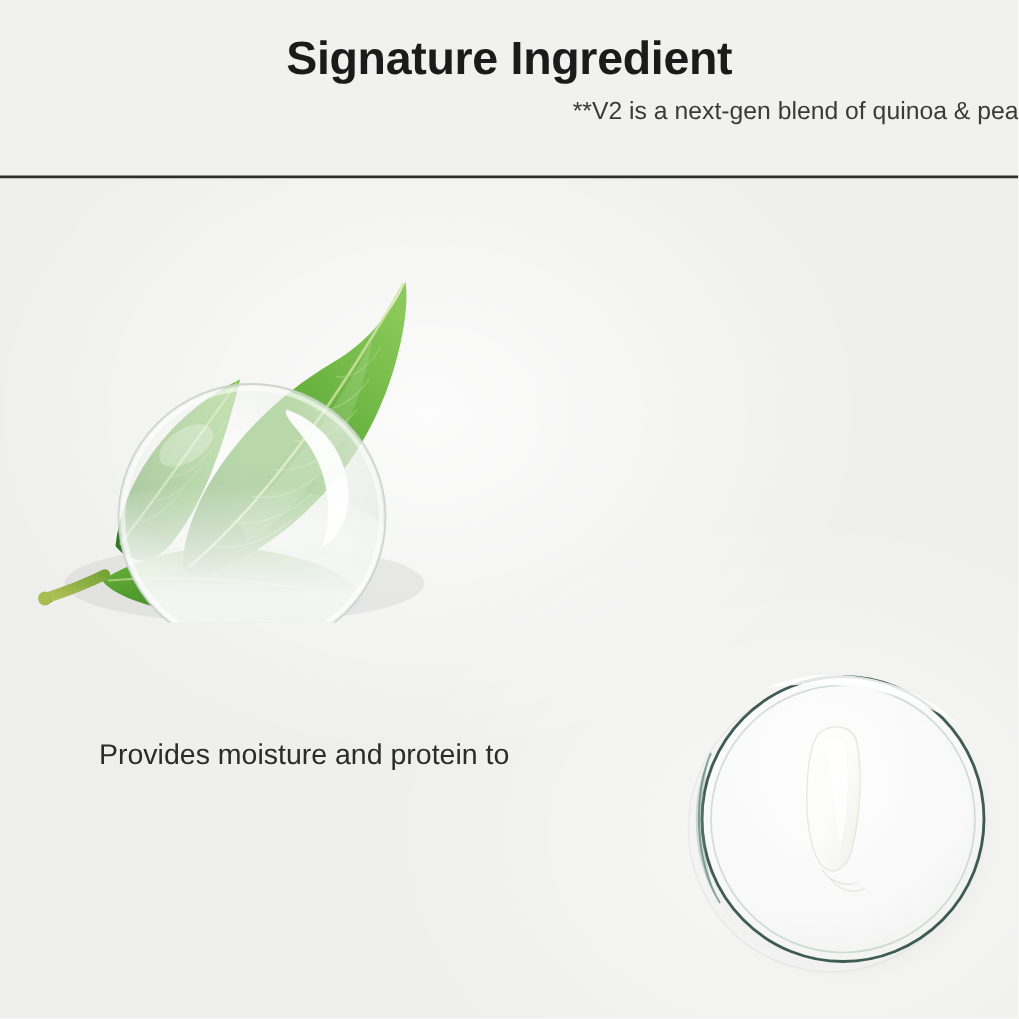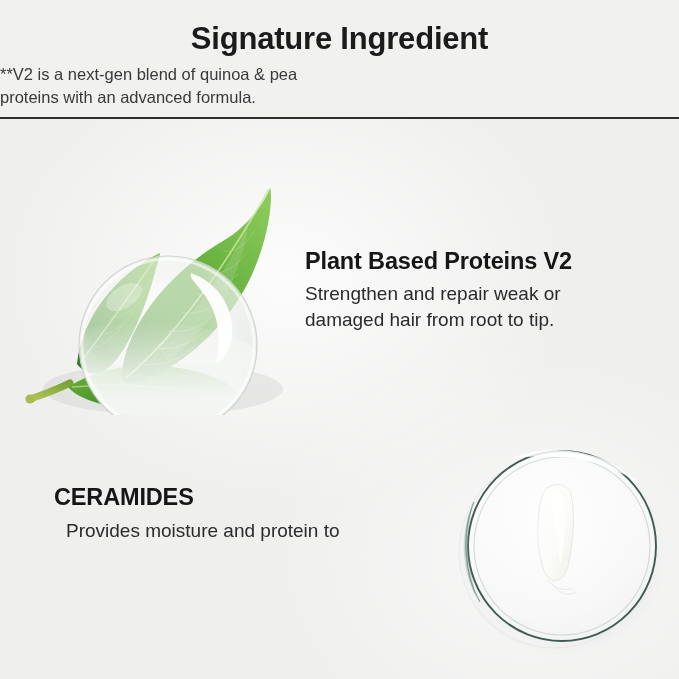"**V2 is a next-gen blend" #header-subtitle { text-align: left -> right }
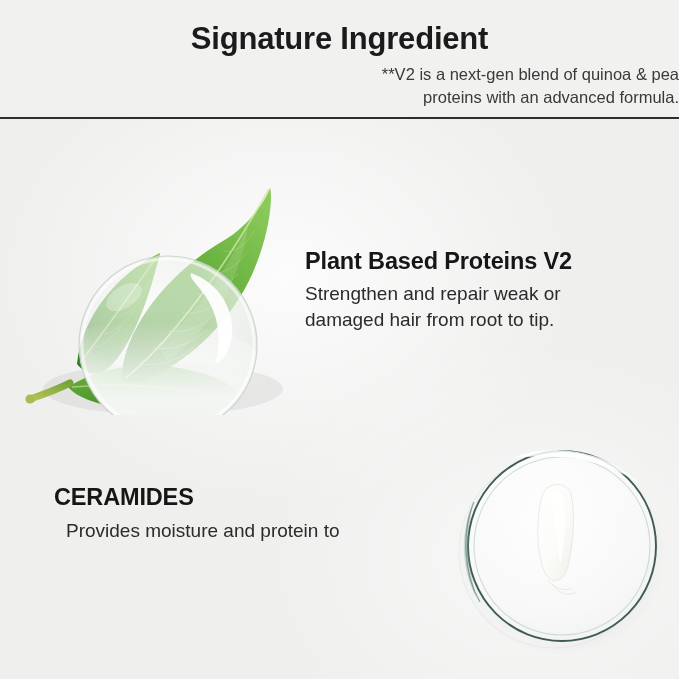"proteins with an advanced formula." div { html: <div>proteins with an advanced formula.</div> -> none }
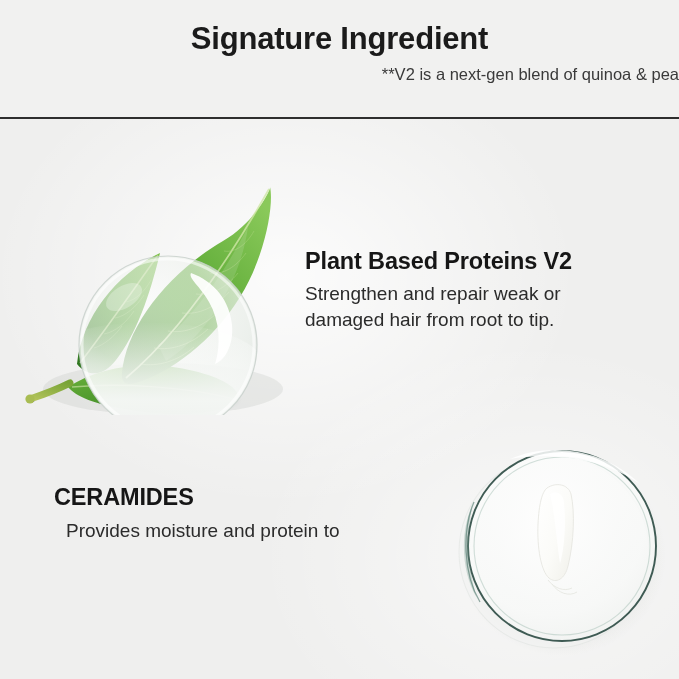"Plant Based Proteins V2" div { html: <div> <div>Plant Based Proteins V2</div> <div> <div>Strengthen and repair weak or</div> <div>damaged hair from root to tip.</div> </div> </div> -> none }
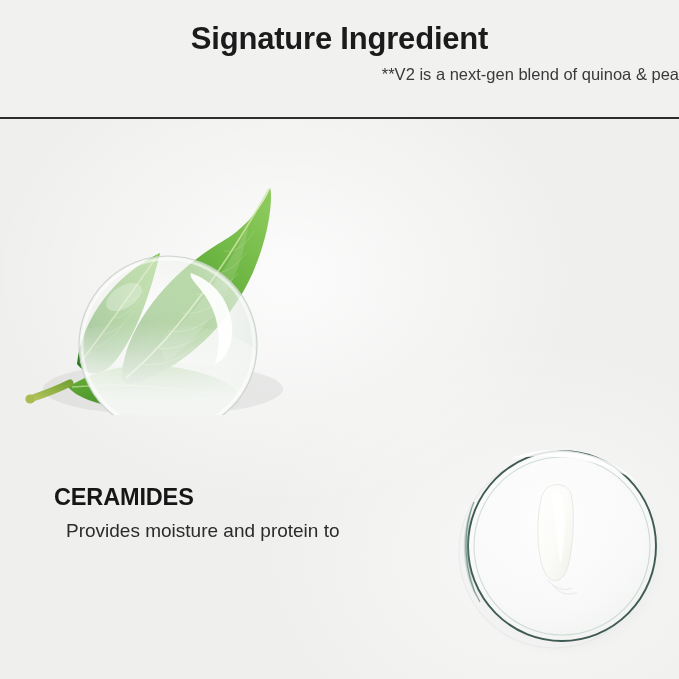"CERAMIDES" div.feature-heading { html: <div>CERAMIDES</div> -> none }
